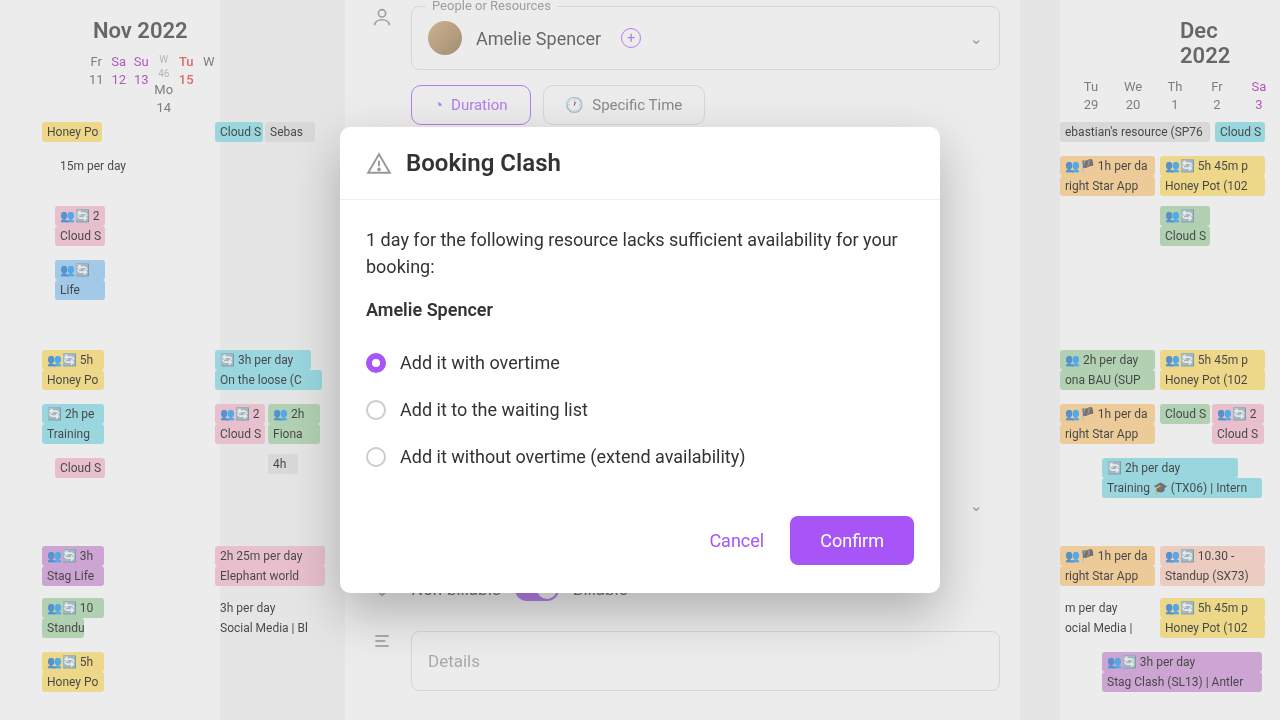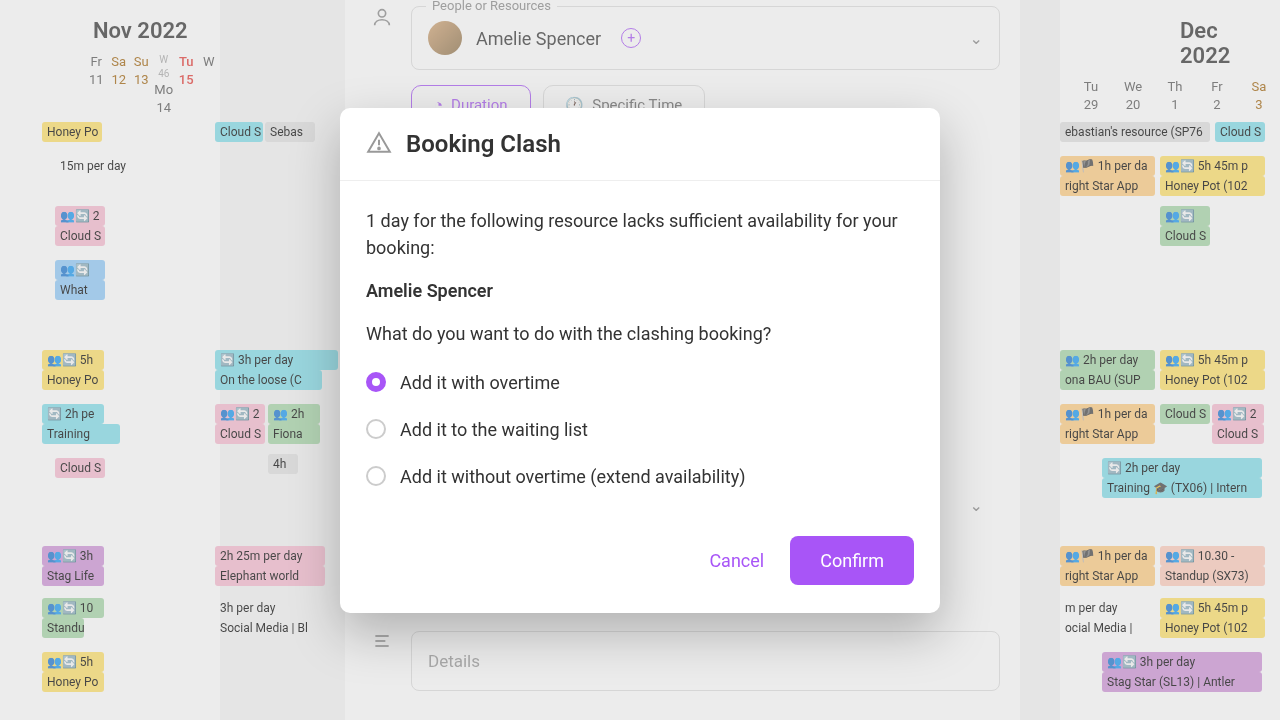"Sa" .day-cell.dim { color: #a16207 -> #a21caf }
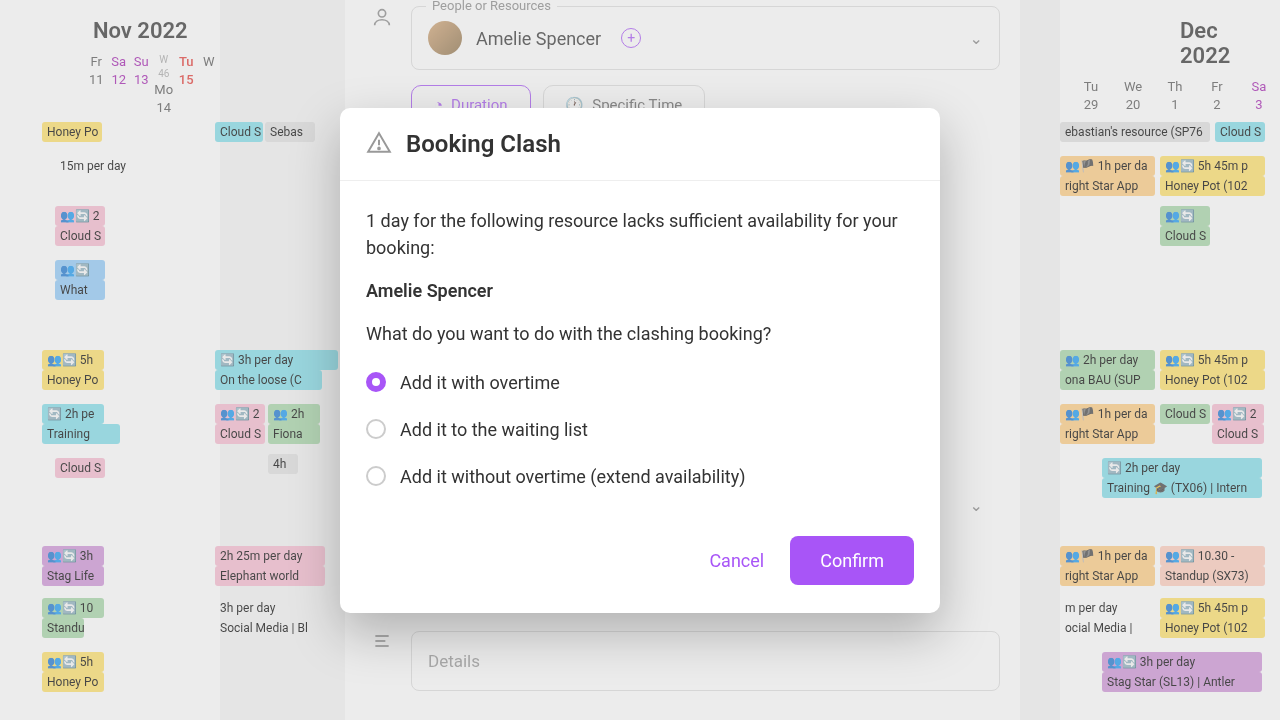"Booking Clash" .modal-head { align-items: flex-start -> flex-end }
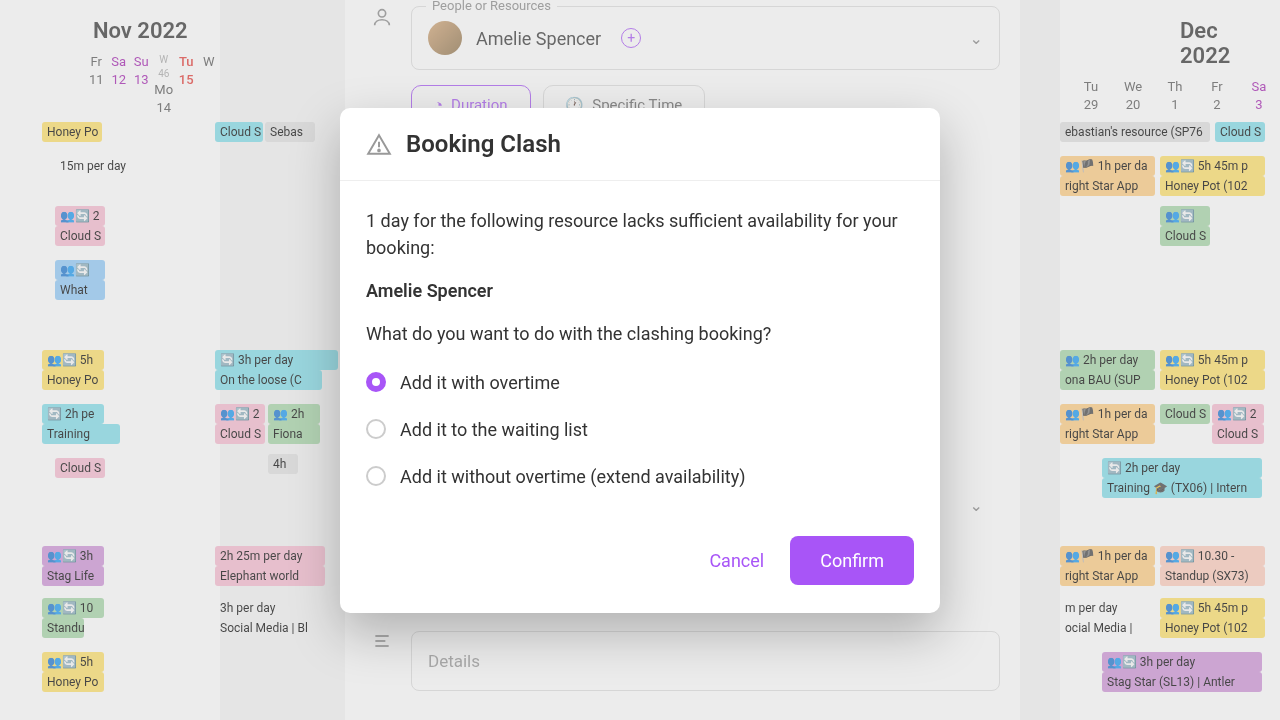"What" div.booking { text: What -> Life }
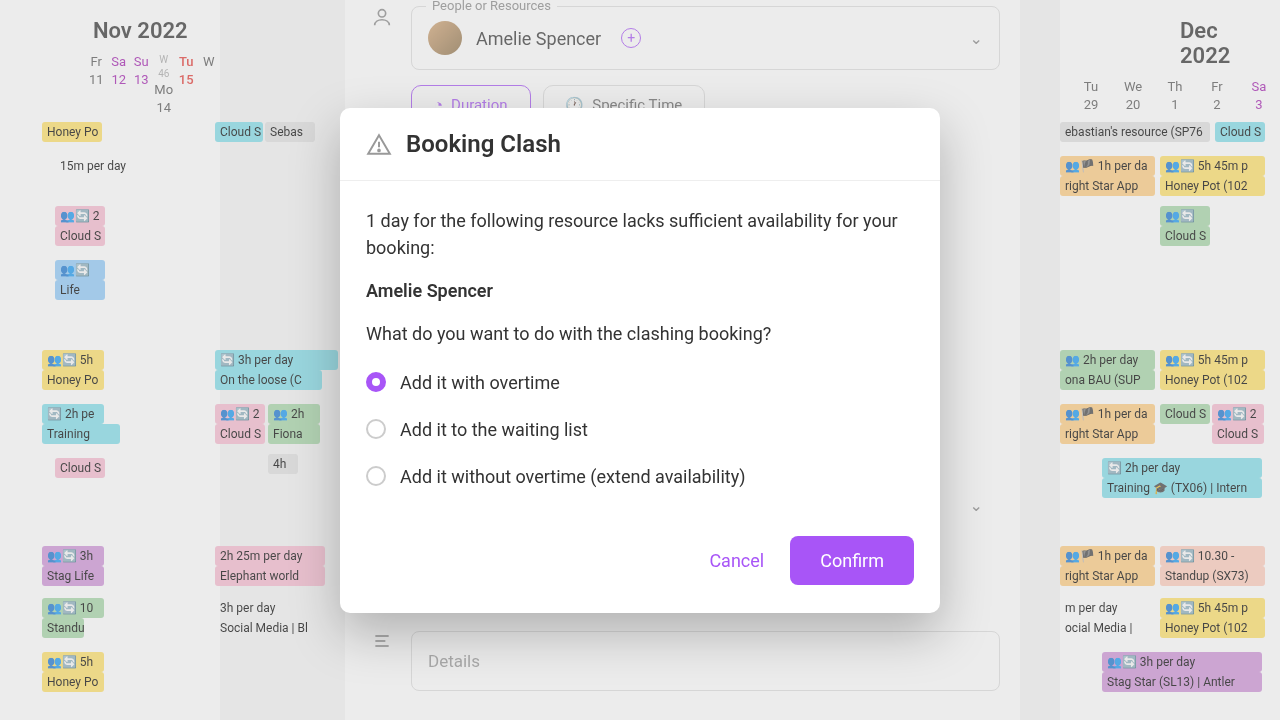"What do you want to" div { html: <div>What do you want to do with the clashing booking?</div> -> none }
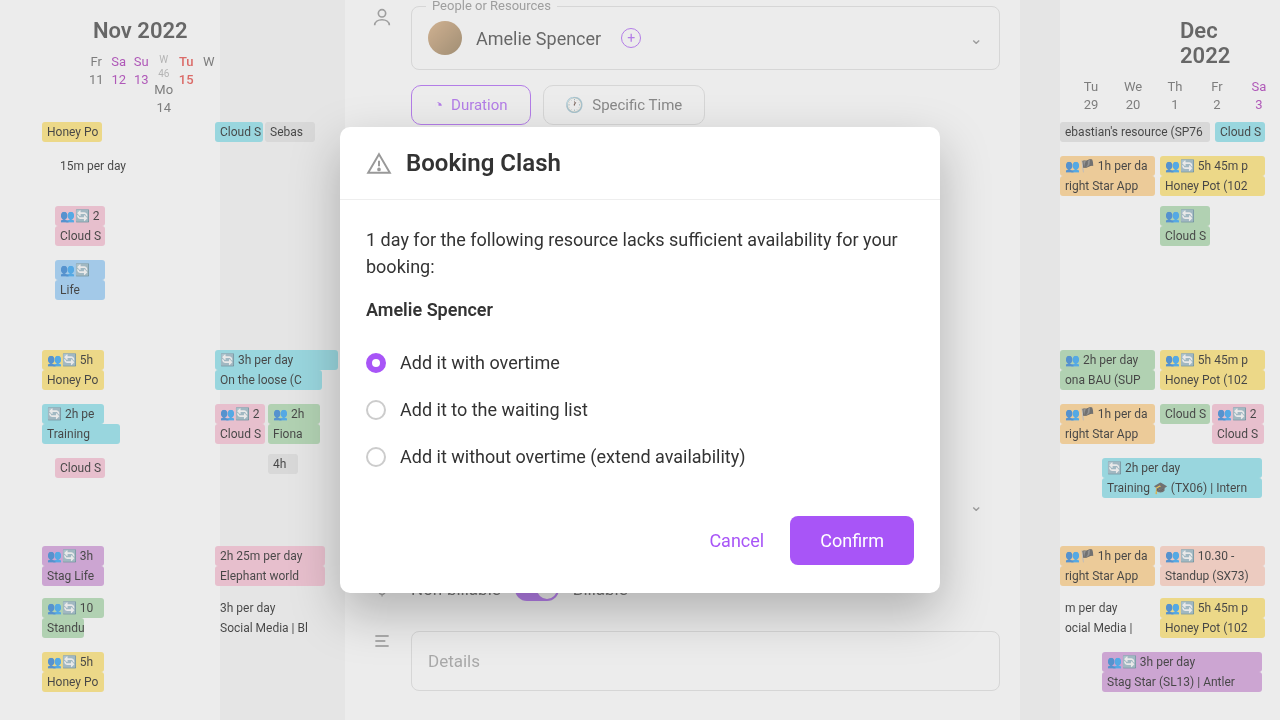"🔄 3h per day" div.booking { width: 123px -> 96px }
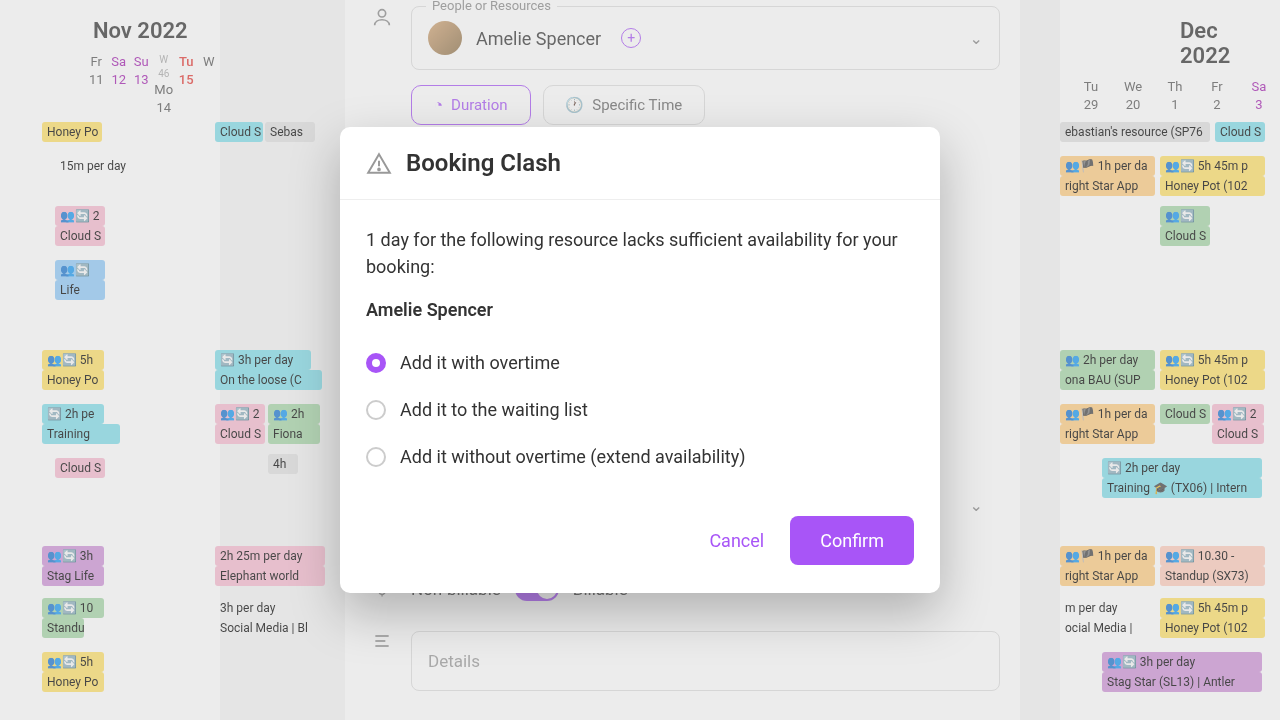"Training" div.booking { width: 78px -> 62px }
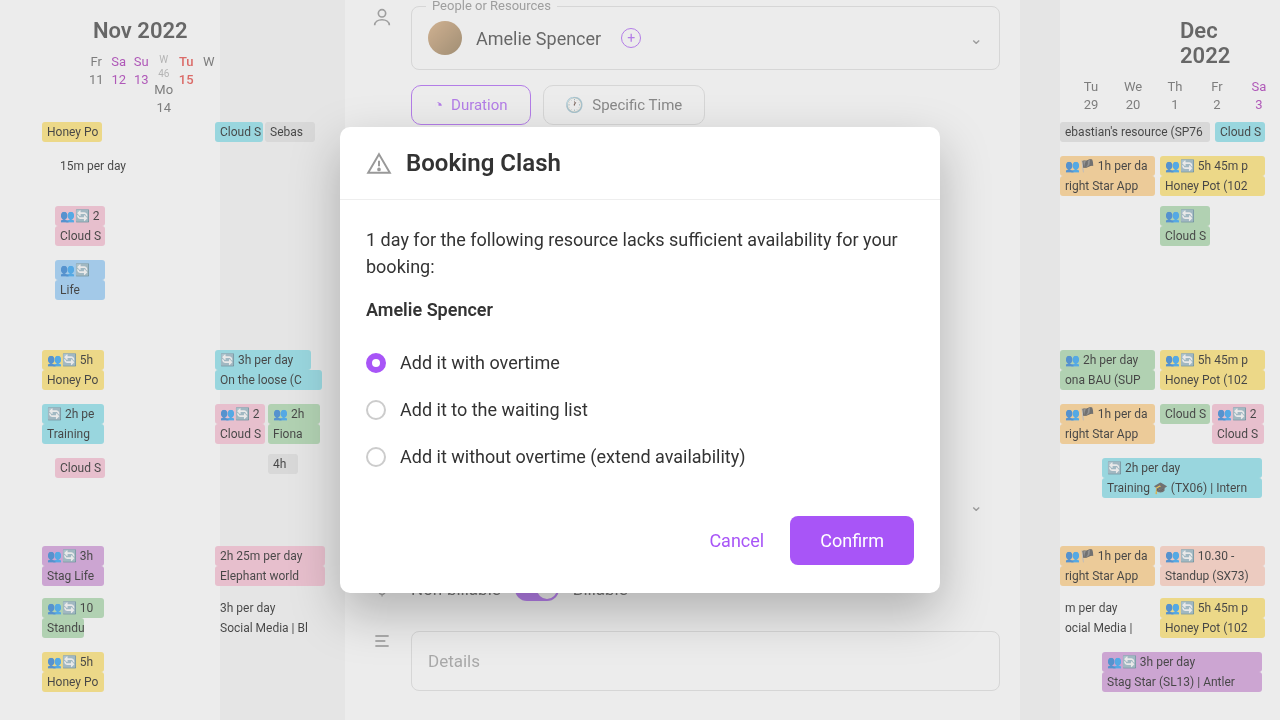"🔄 2h per day" div.booking { width: 160px -> 136px }
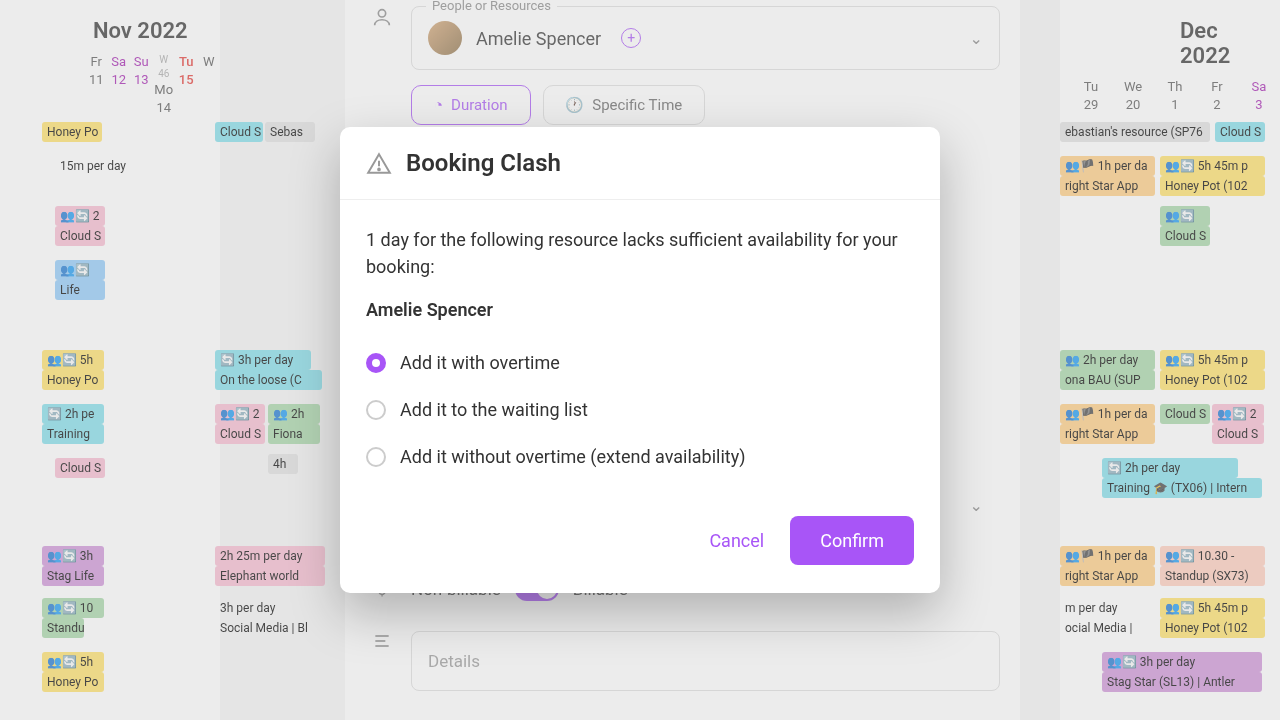"Stag Star (SL13) | Antler" div.booking { text: Star -> Clash }
